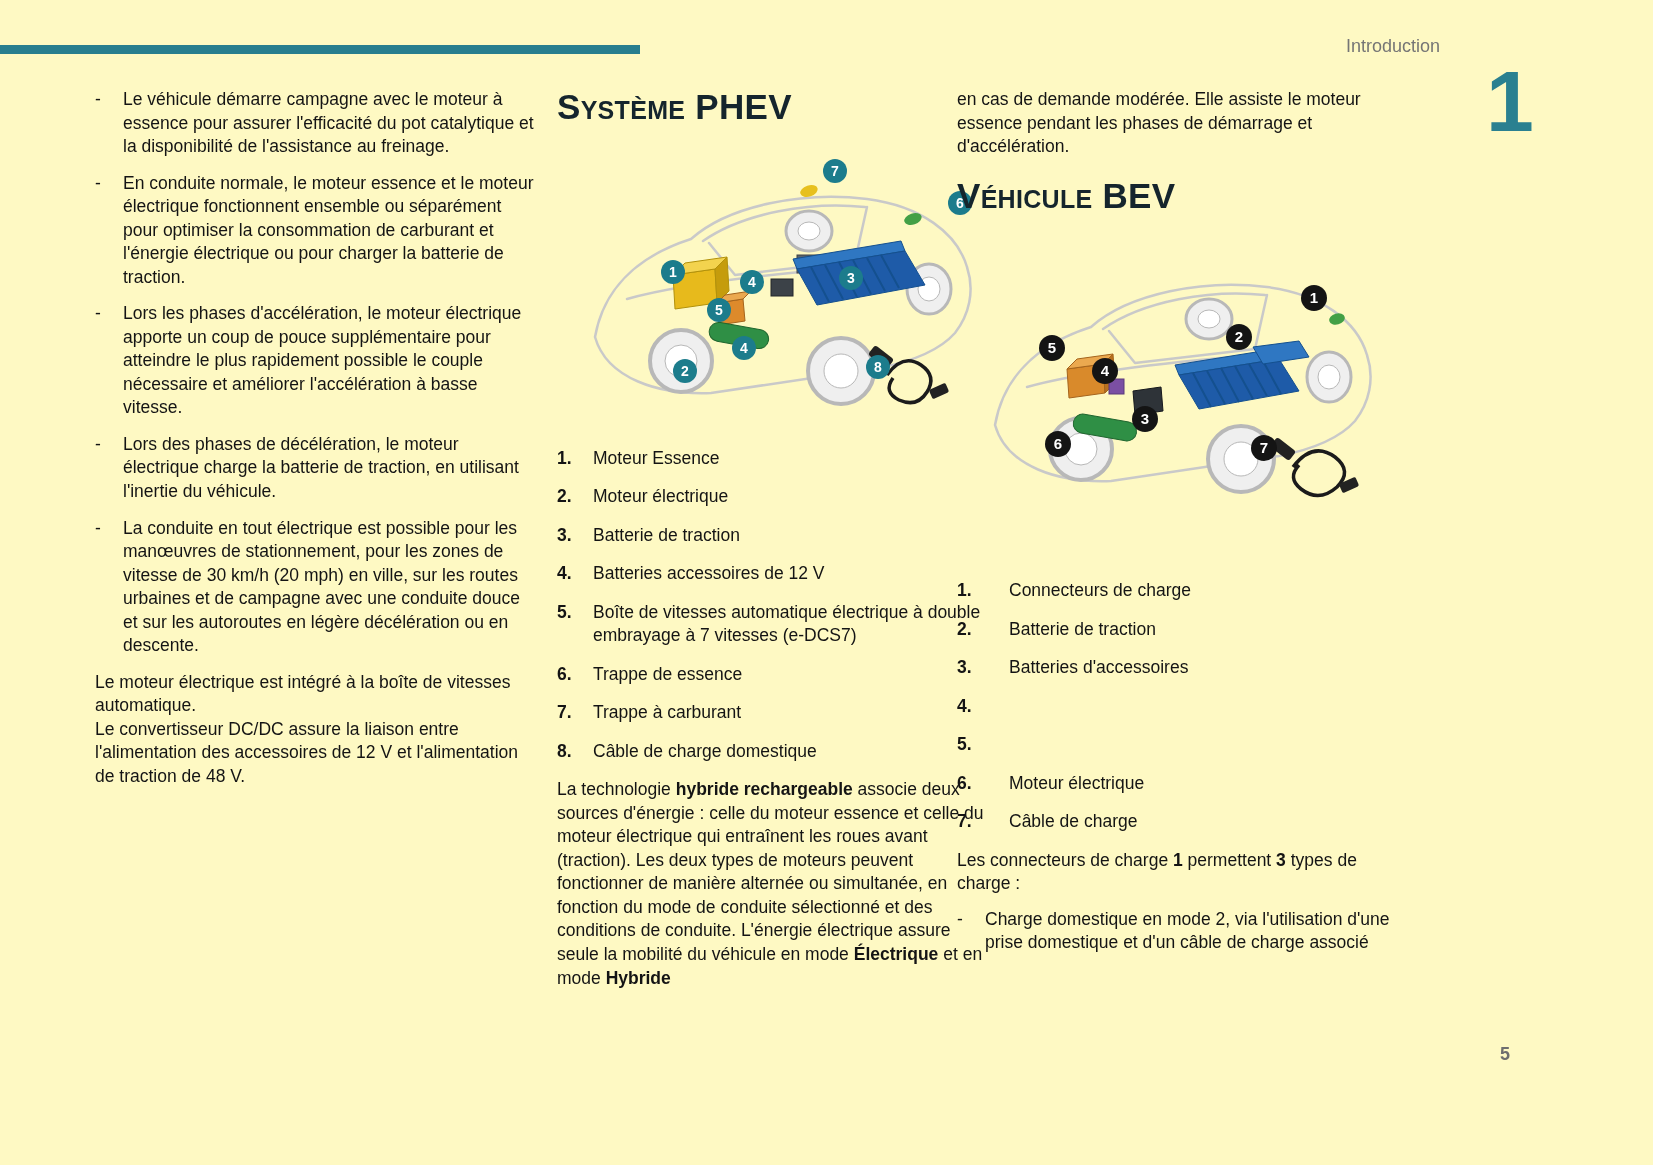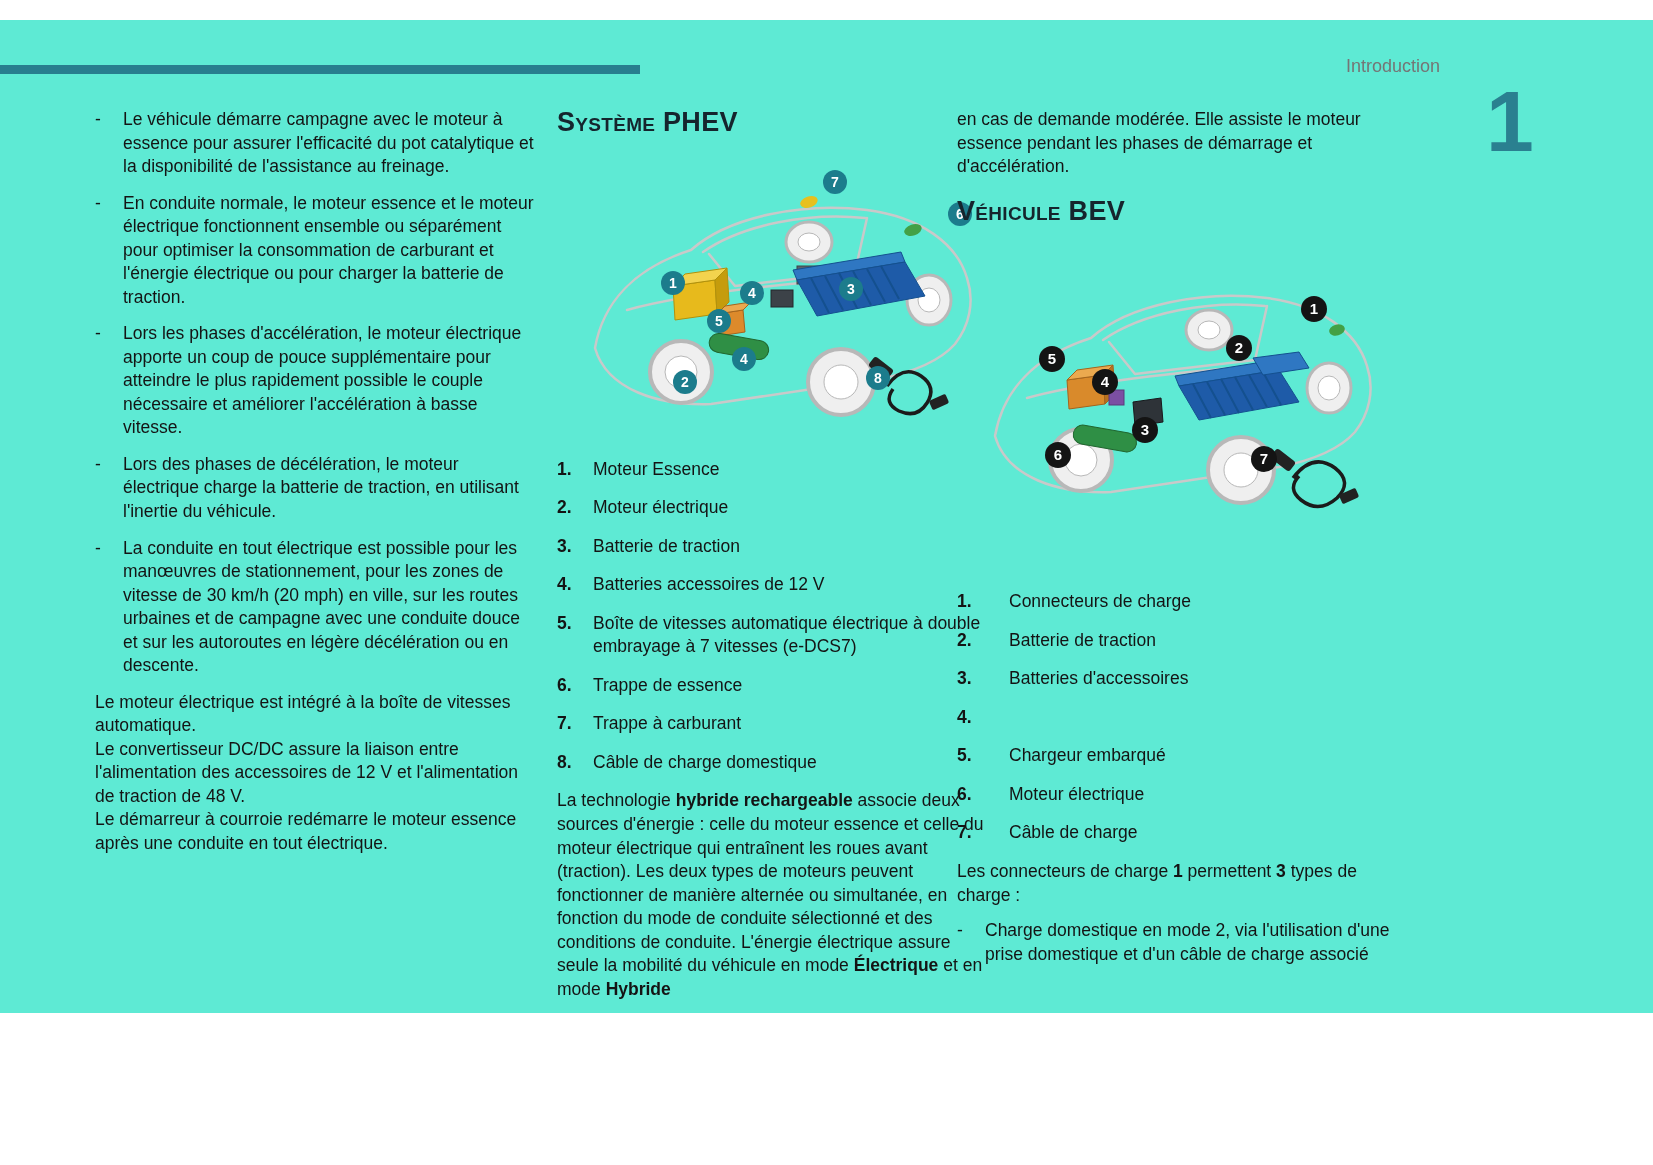"Introduction" .page { background: #5eead4 -> #fef9c3; height: 993px -> 1165px; margin-top: 20px -> none }
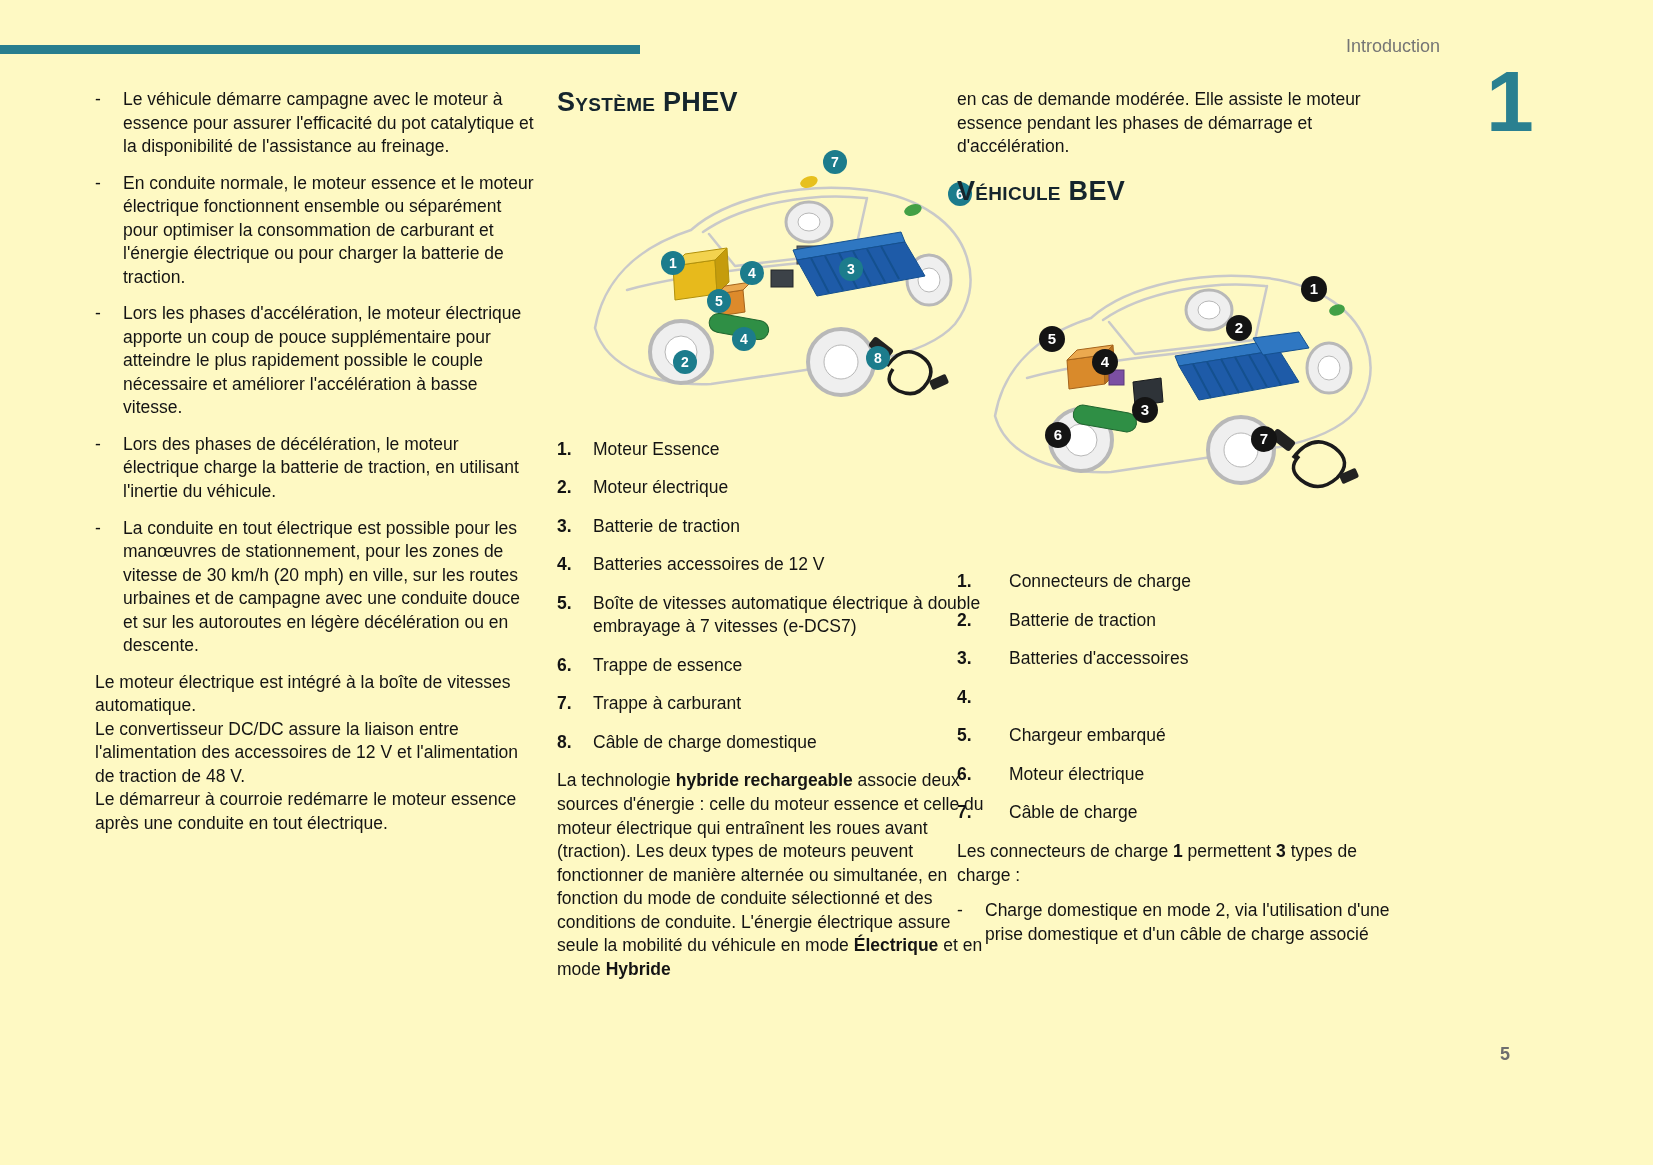"Système PHEV" .section-heading { font-size: 27px -> 35px }
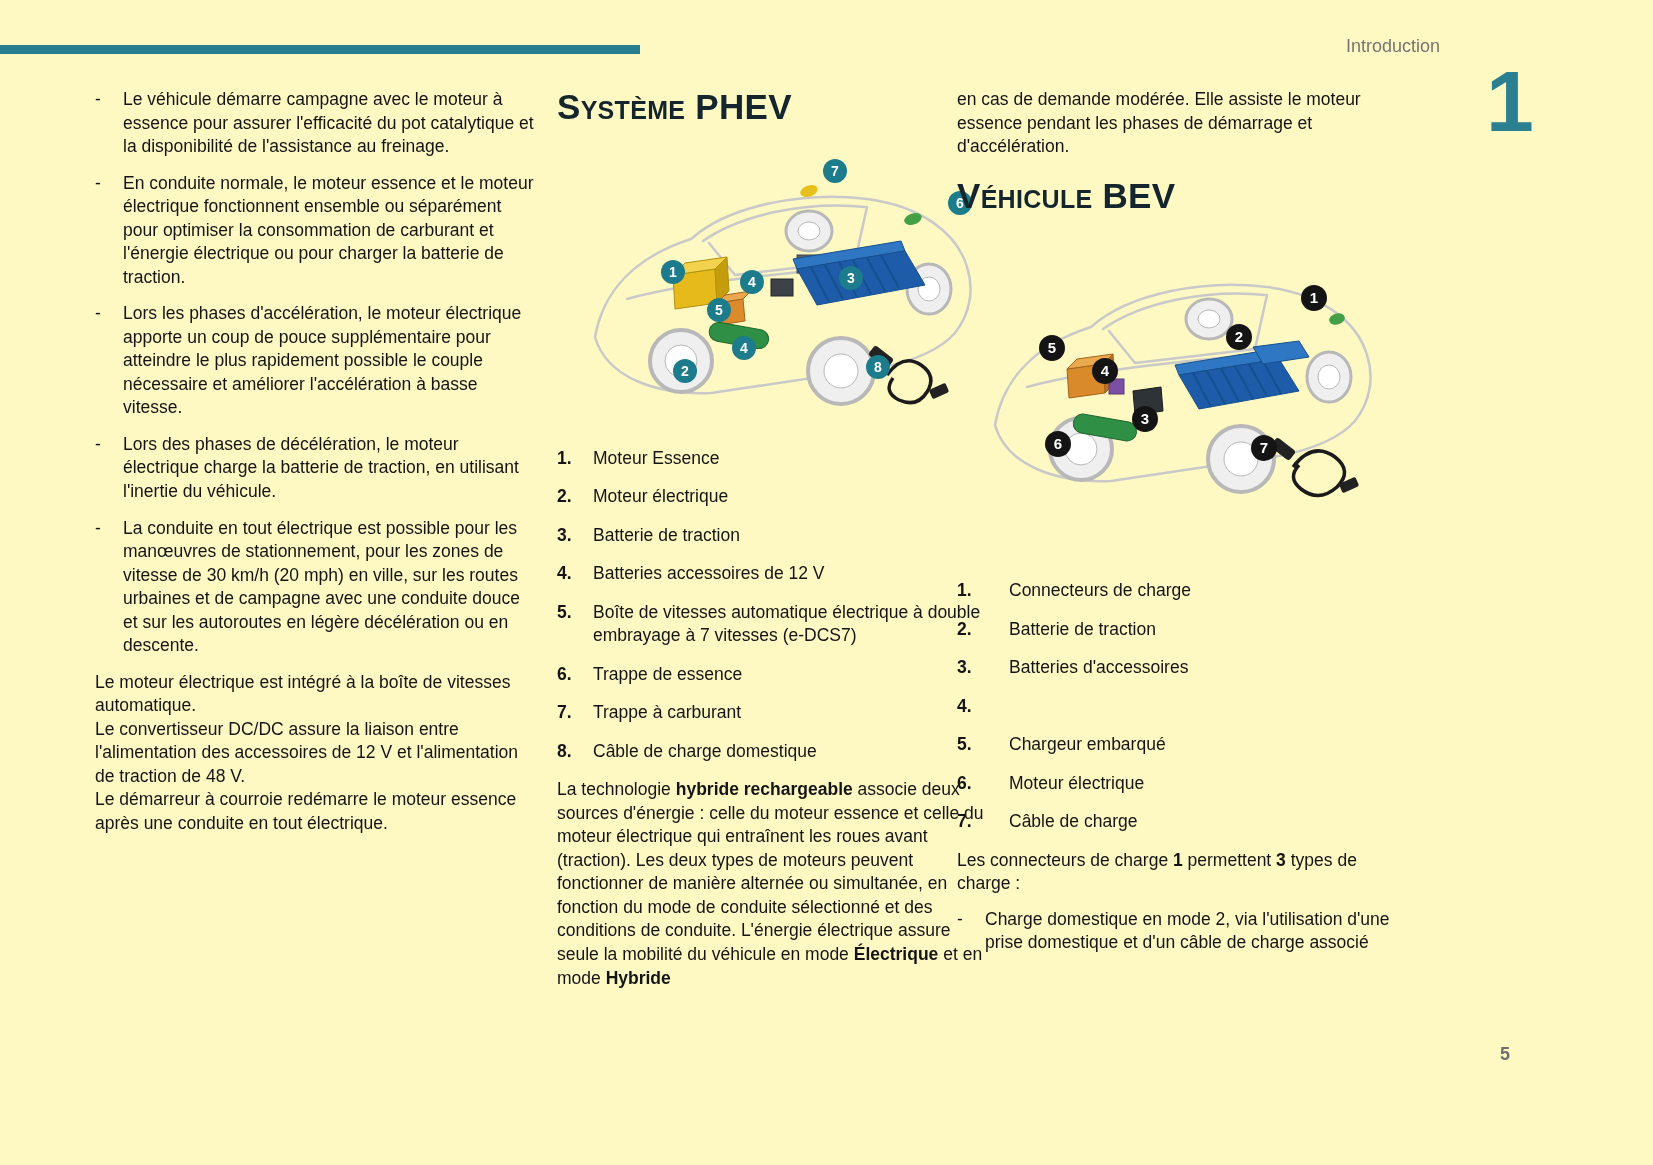"Chargeur embarqué" span.legend-label { html: <span>Chargeur embarqué</span> -> none }
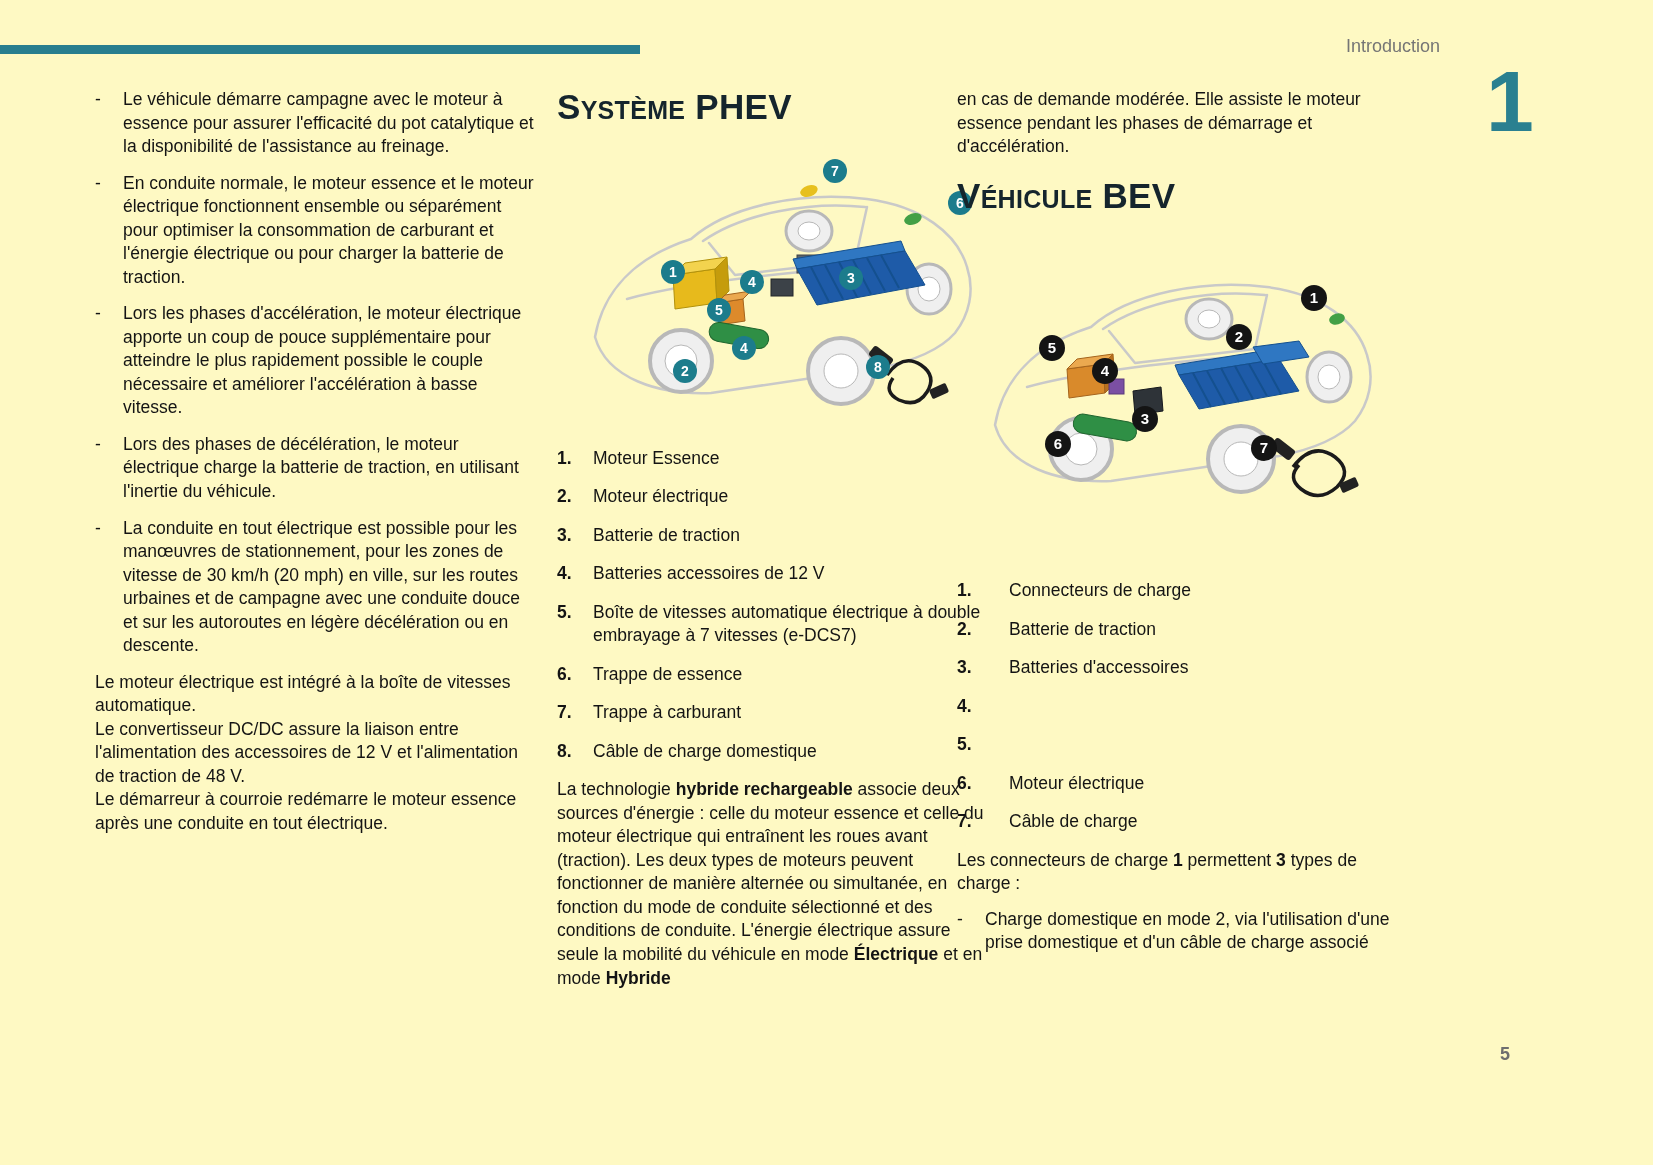"Le démarreur à courroie redémarre" p.para { html: <p>Le démarreur à courroie redémarre le moteur essence après une conduite en tout électrique.</p> -> none }
